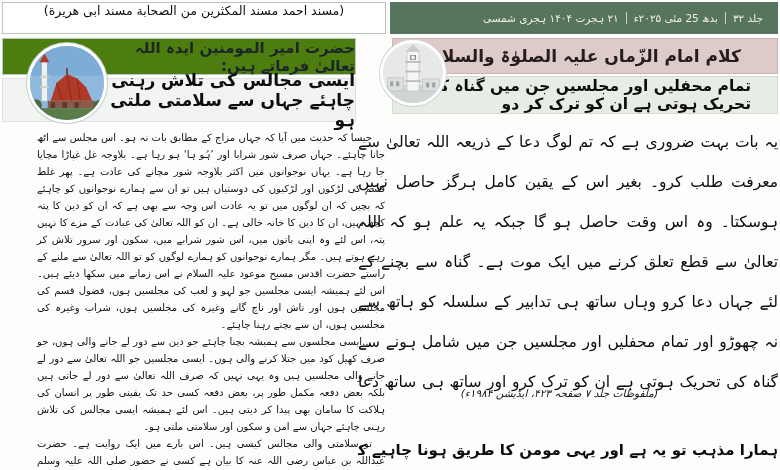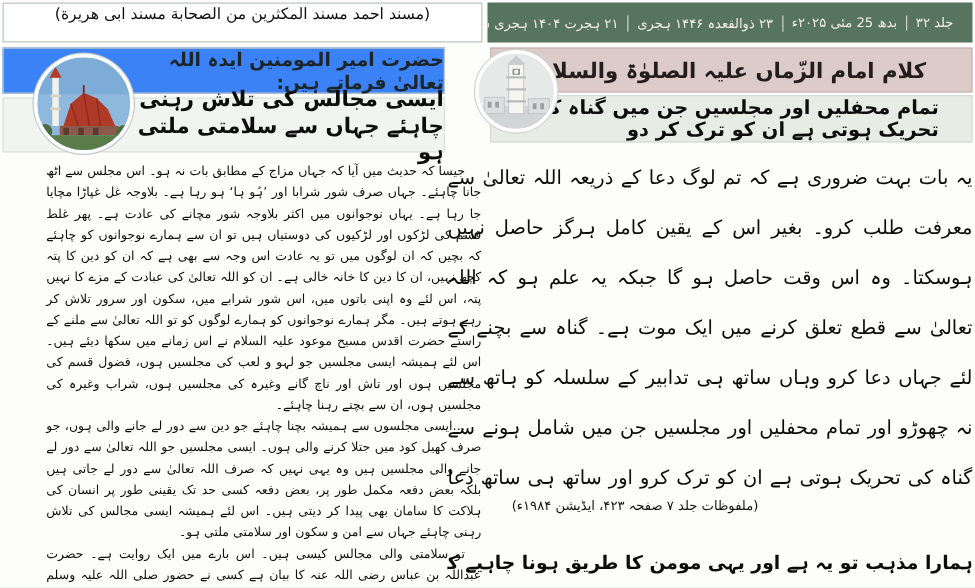"۲۳ ذوالقعدہ ۱۴۴۶ ہجری" span.mitem { html: <span>۲۳ ذوالقعدہ ۱۴۴۶ ہجری</span> -> none }
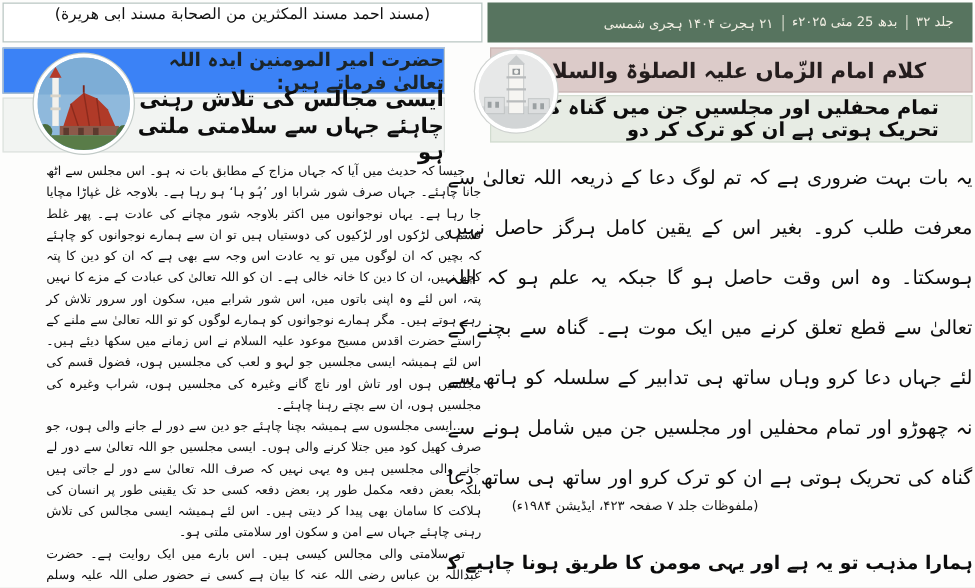"حضرت امیر المومنین ایدہ اللہ" .l-bar1 { background: #3b82f6 -> #4d7c0f }
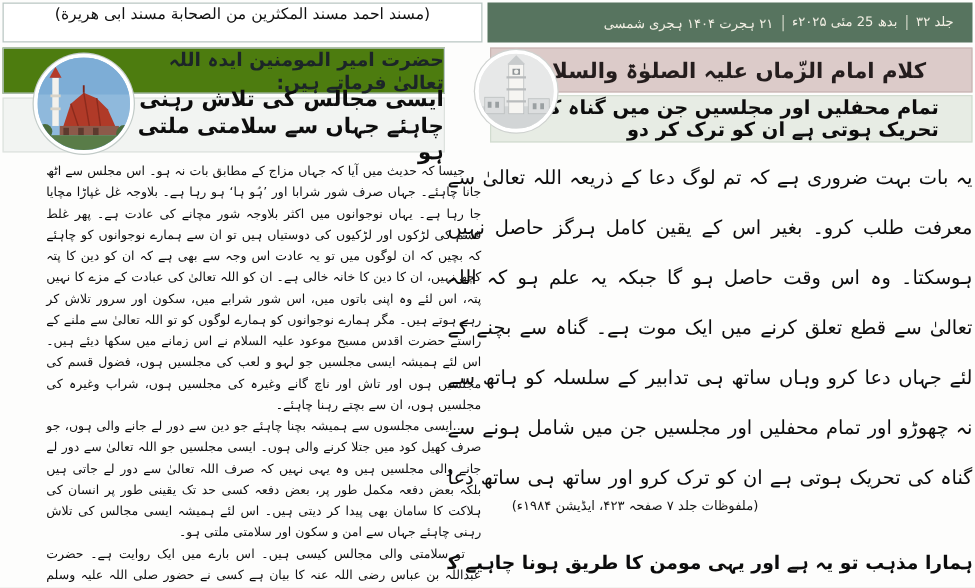"(ملفوظات جلد ۷ صفحہ ۴۲۳،" .r-cite { font-style: none -> italic; text-align: center -> right; top: 360px -> 349px }
